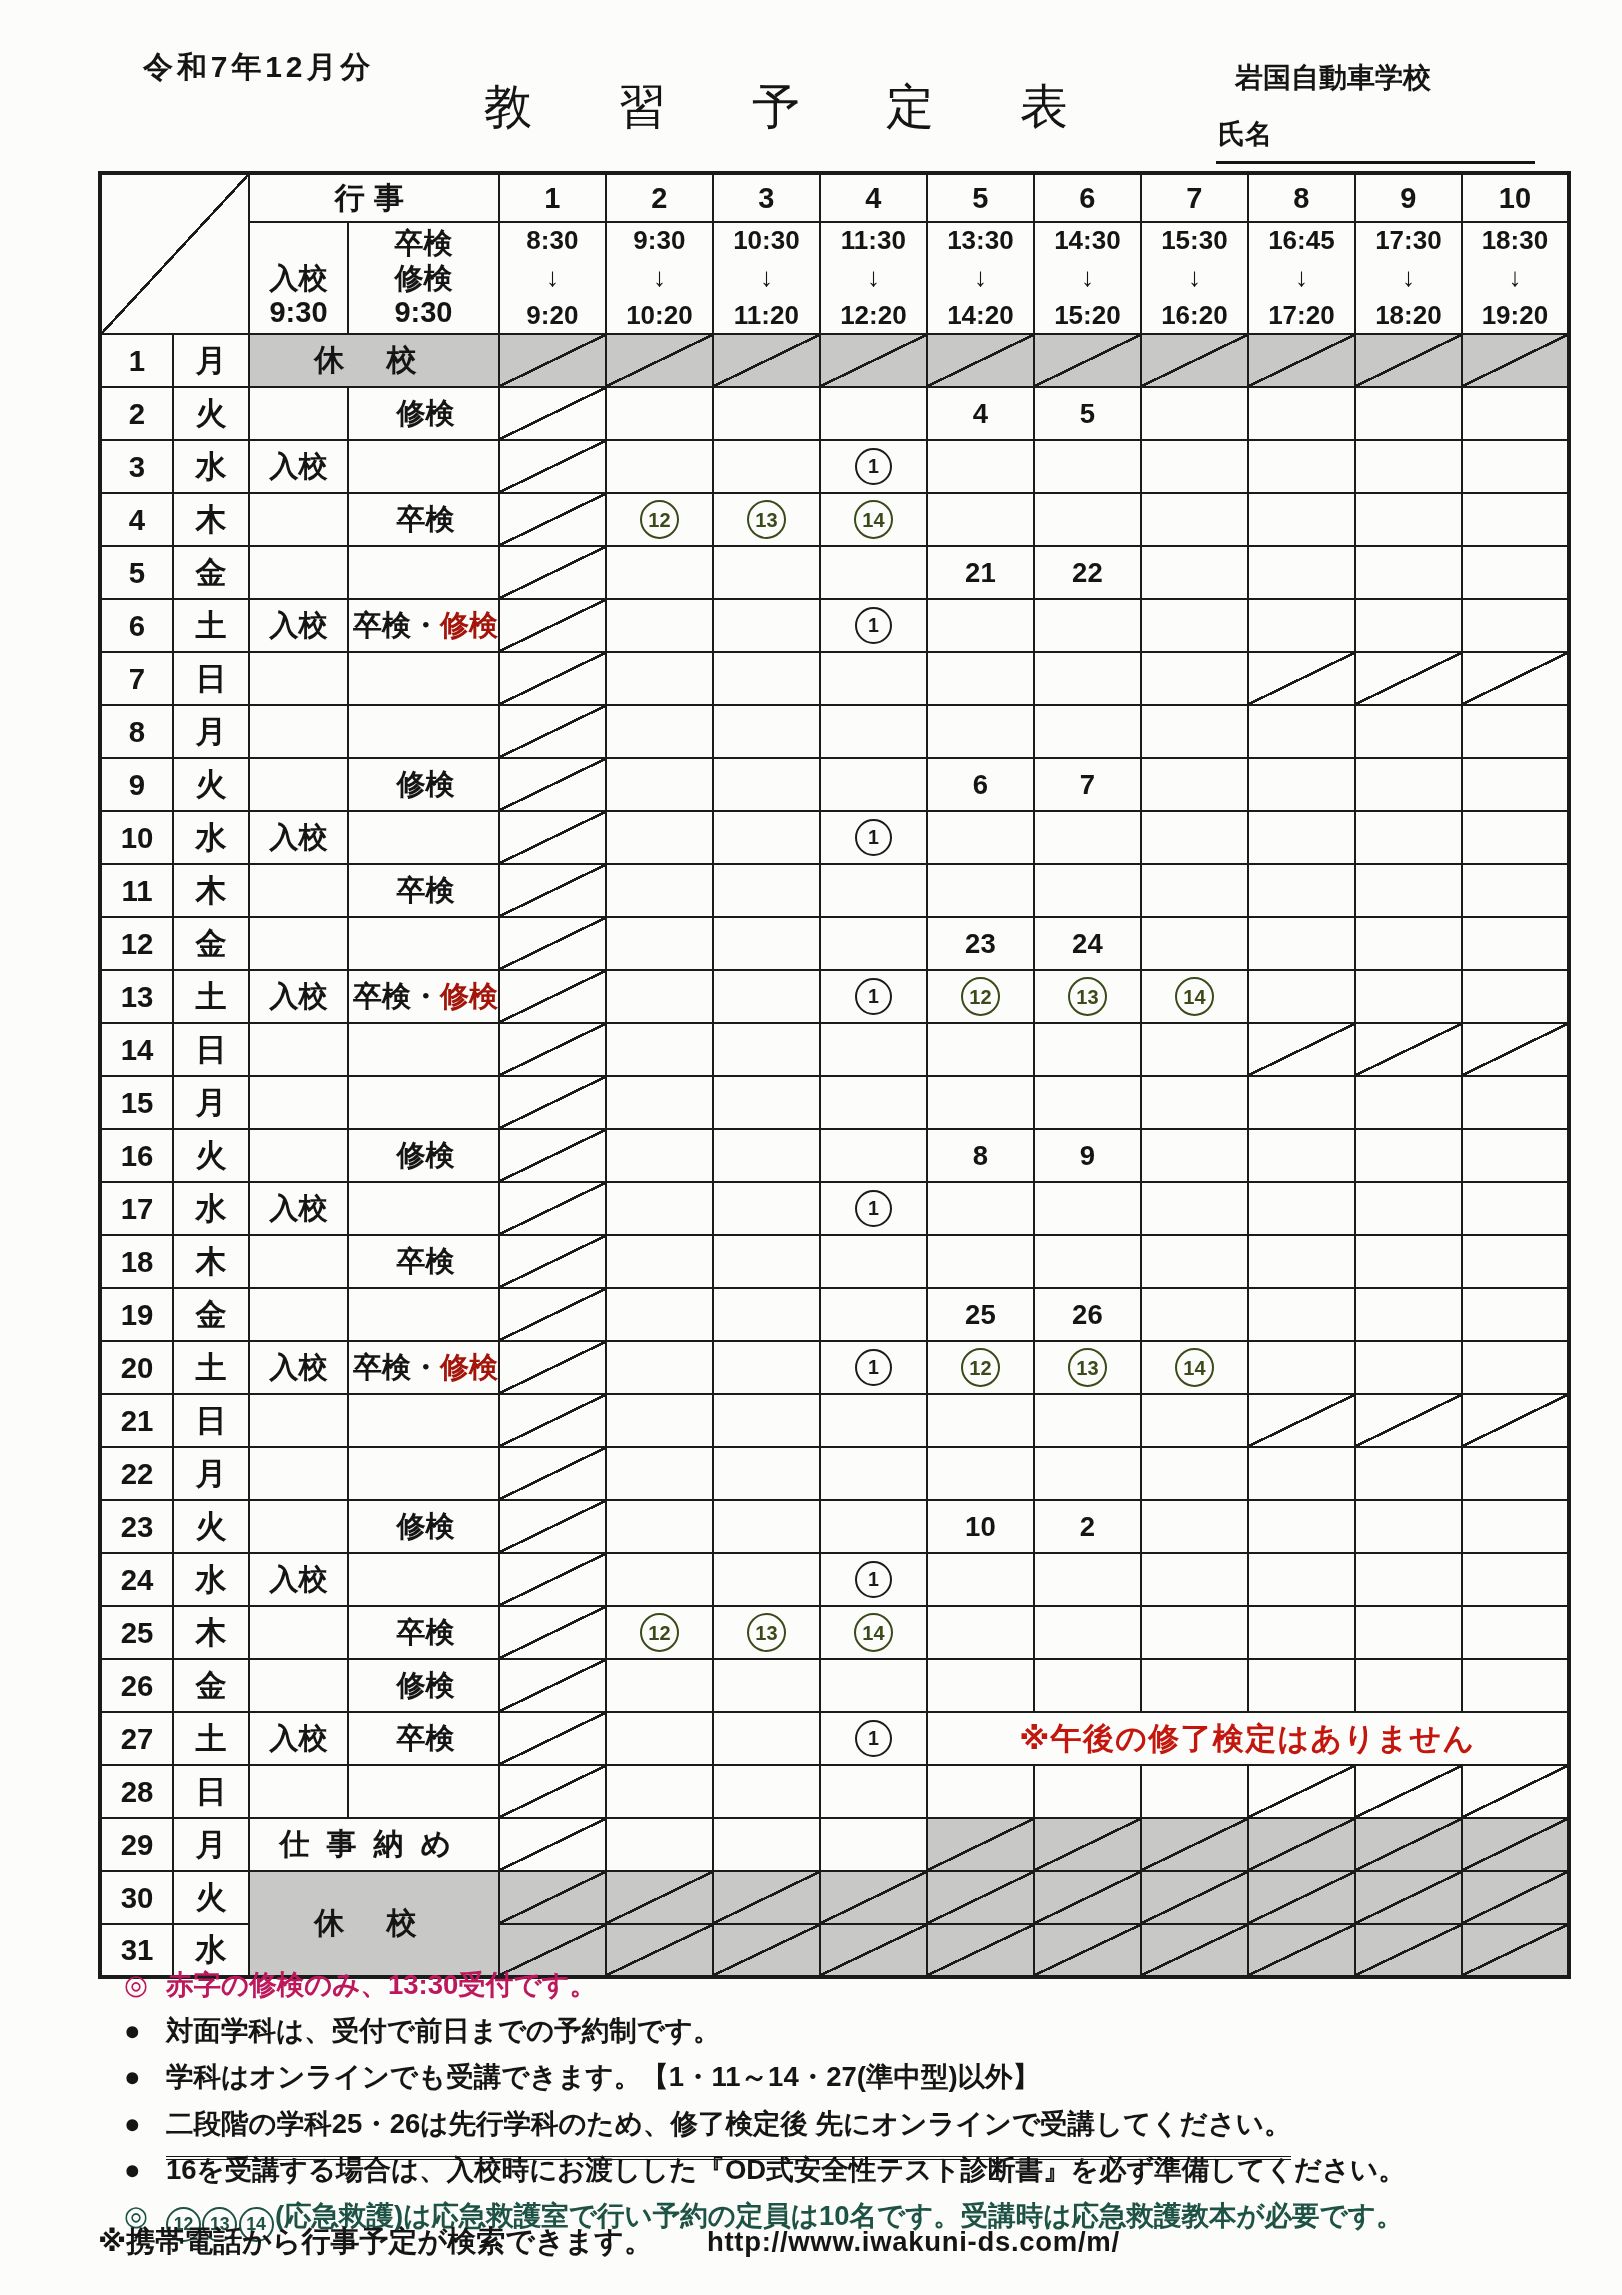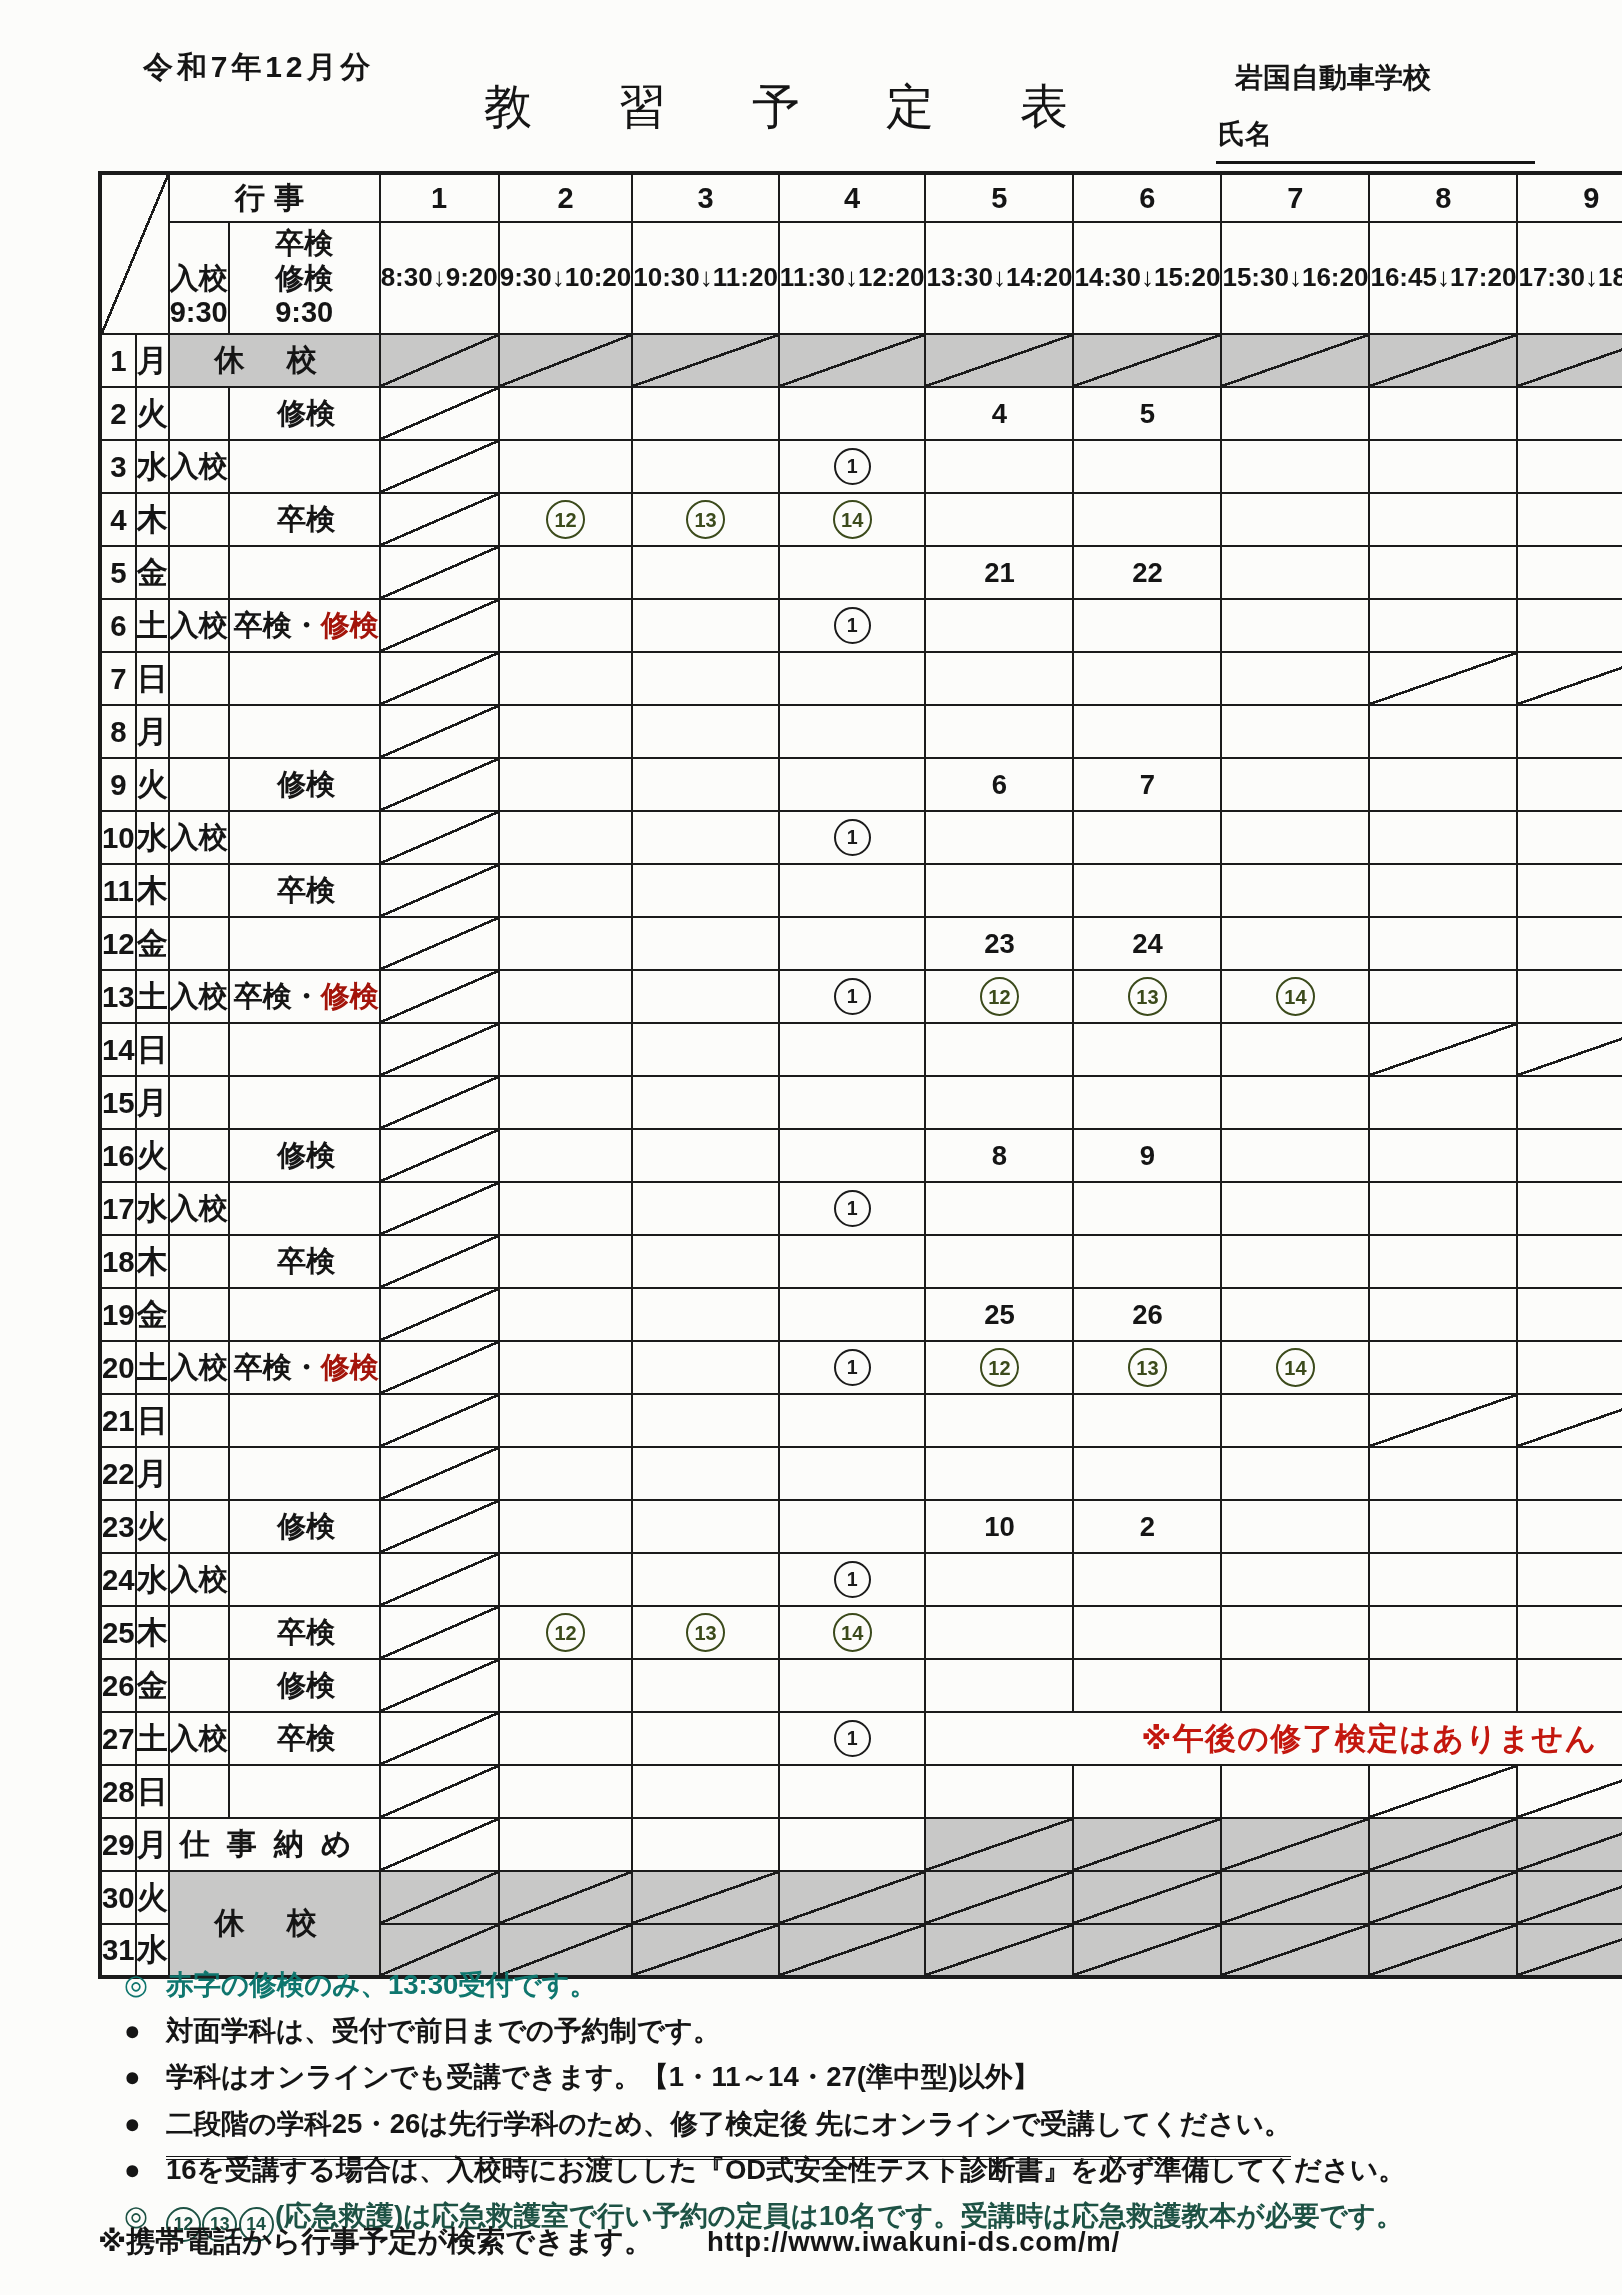"8:30" .ptime-inner { flex-direction: row -> column }
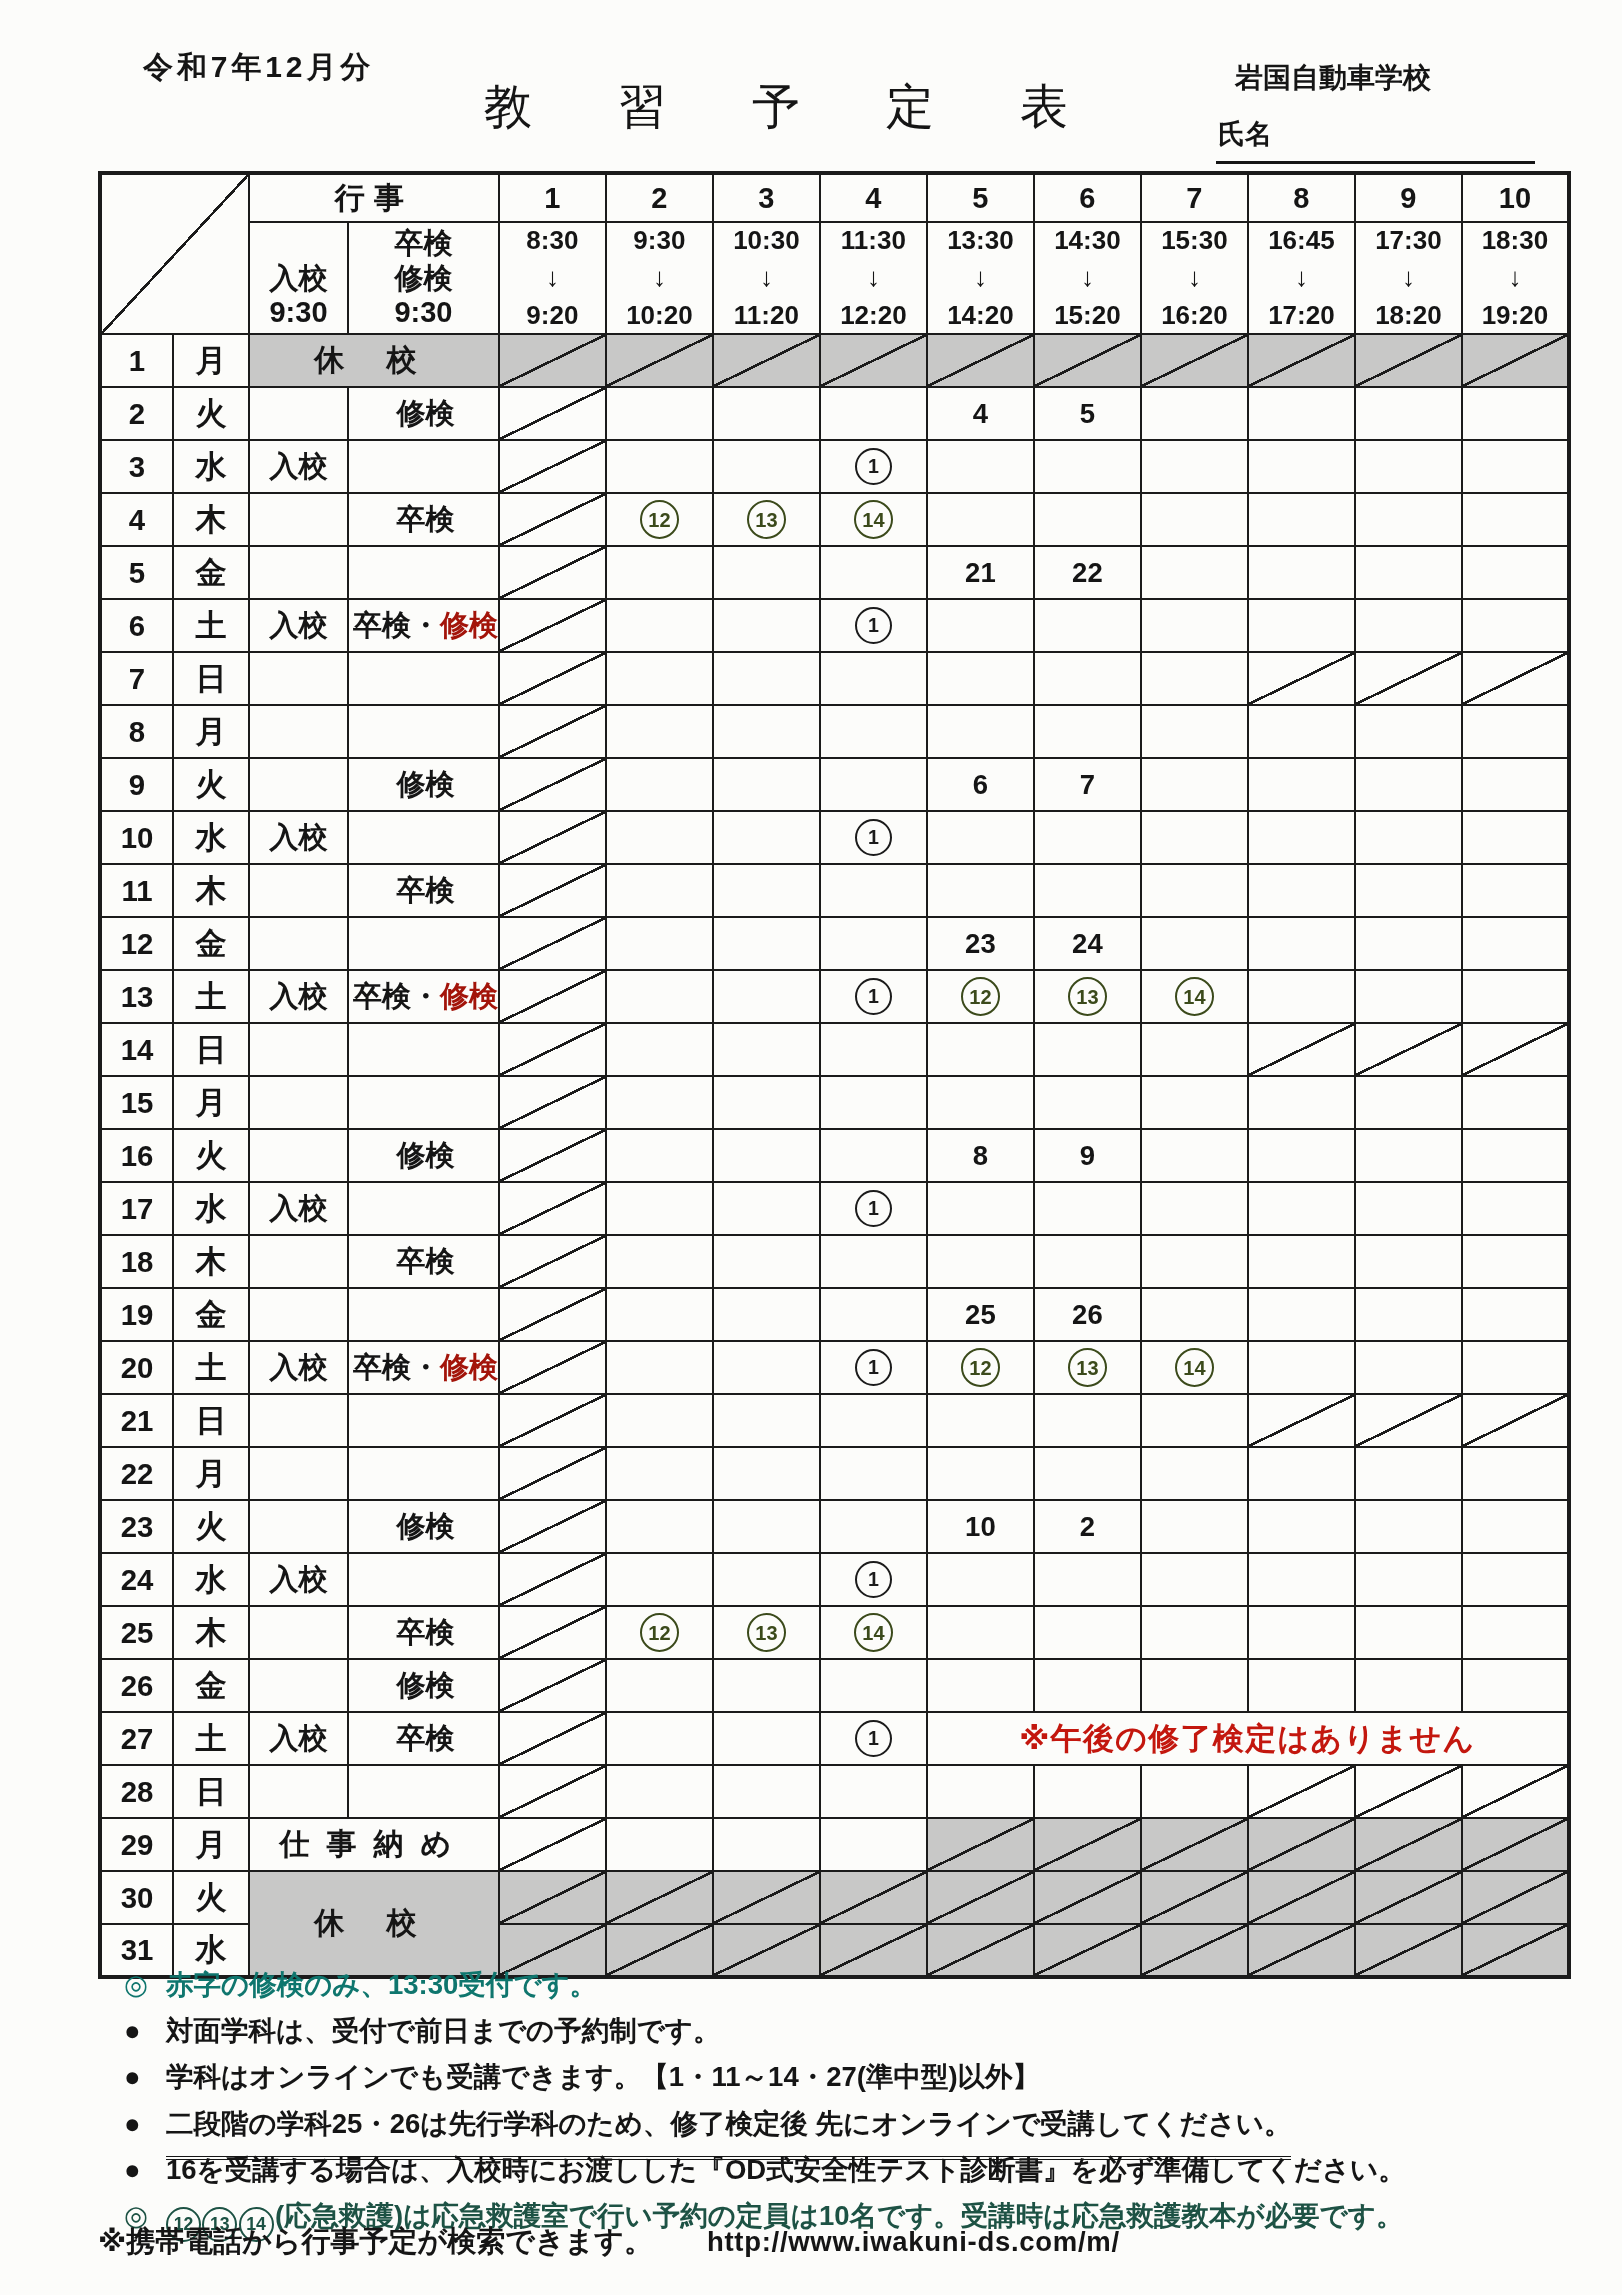"◎ 赤字の修検のみ、13:30受付です。" .note-red { color: #0f766e -> #be185d }
